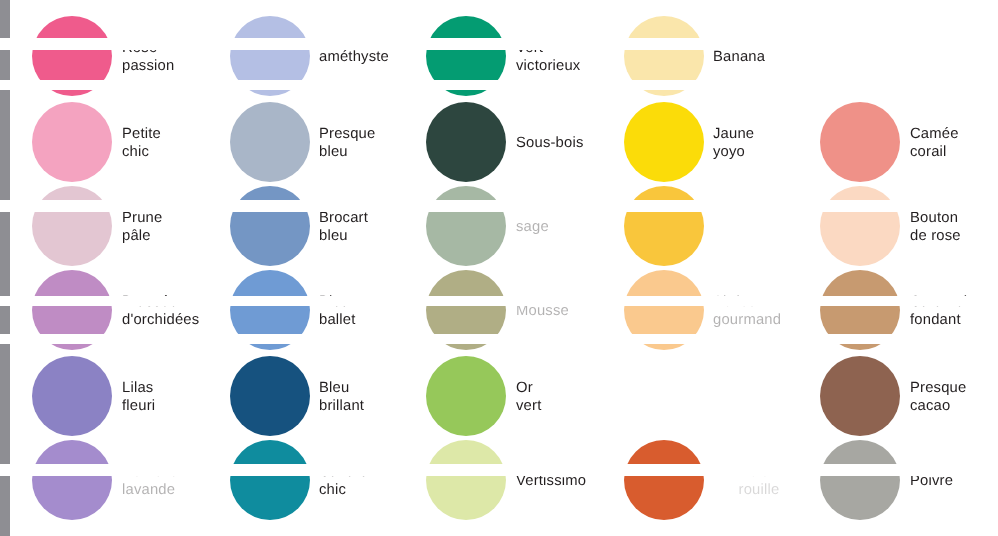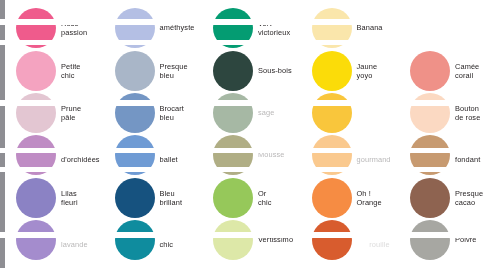"Or" div.swatch-label { text: chic -> vert }
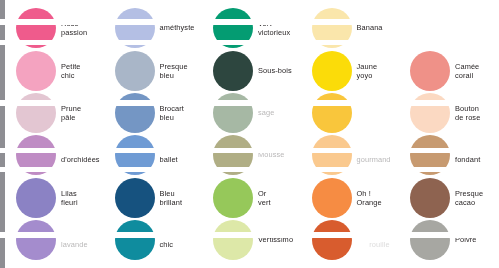"Oh !" div.swatch-row { html: <div> <div></div> <div>Oh ! Orange</div> </div> -> none }
